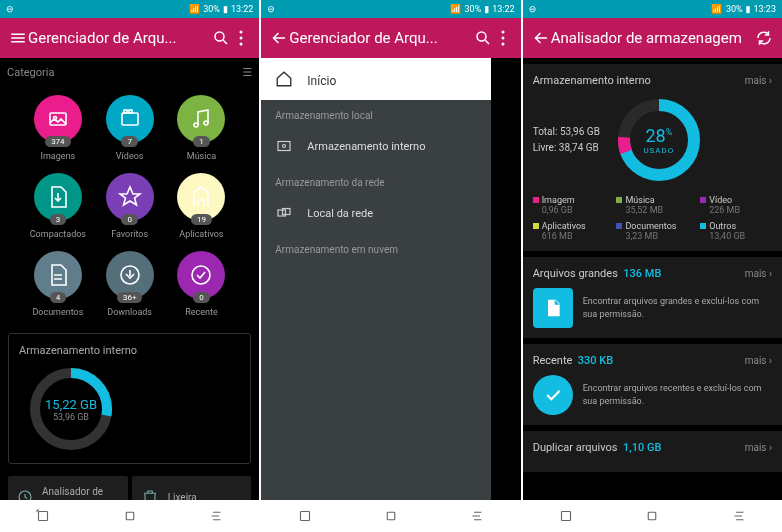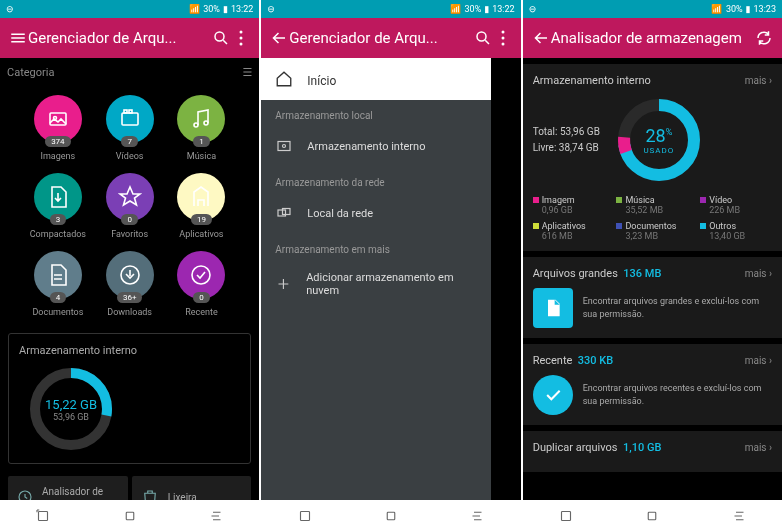"Armazenamento em mais" div.drawer-section { text: mais -> nuvem }
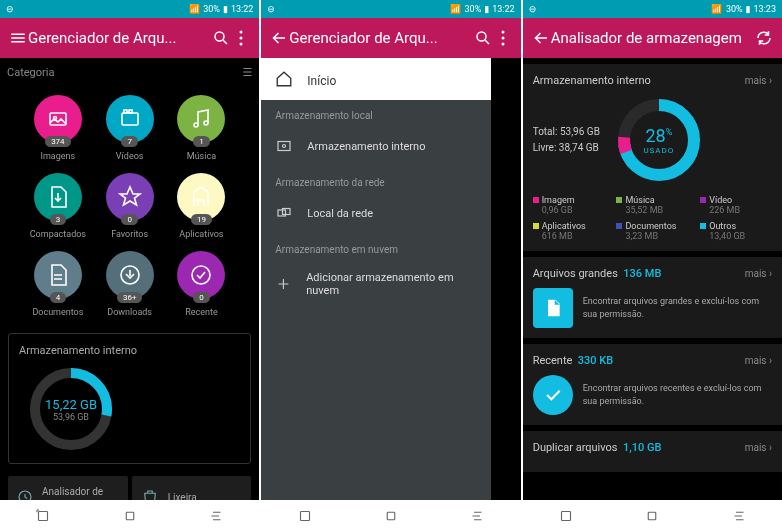"Adicionar armazenamento em nuvem" div.drawer-item { html: <div> <svg> <path></path> </svg> <span>Adicionar armazenamento em nuvem</span> </div> -> none }
